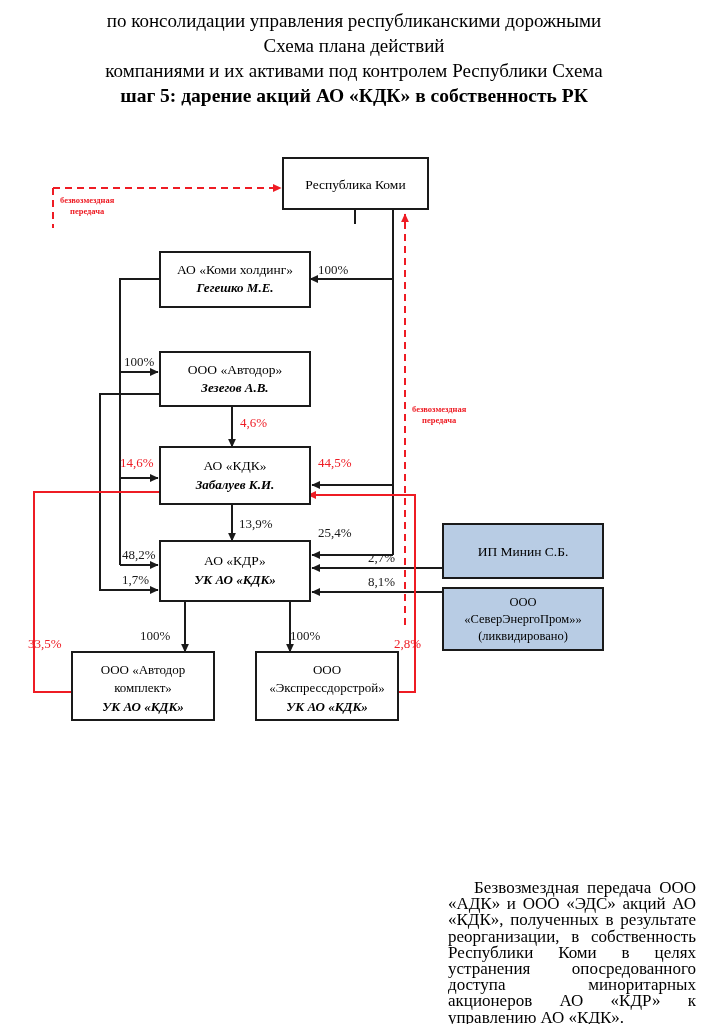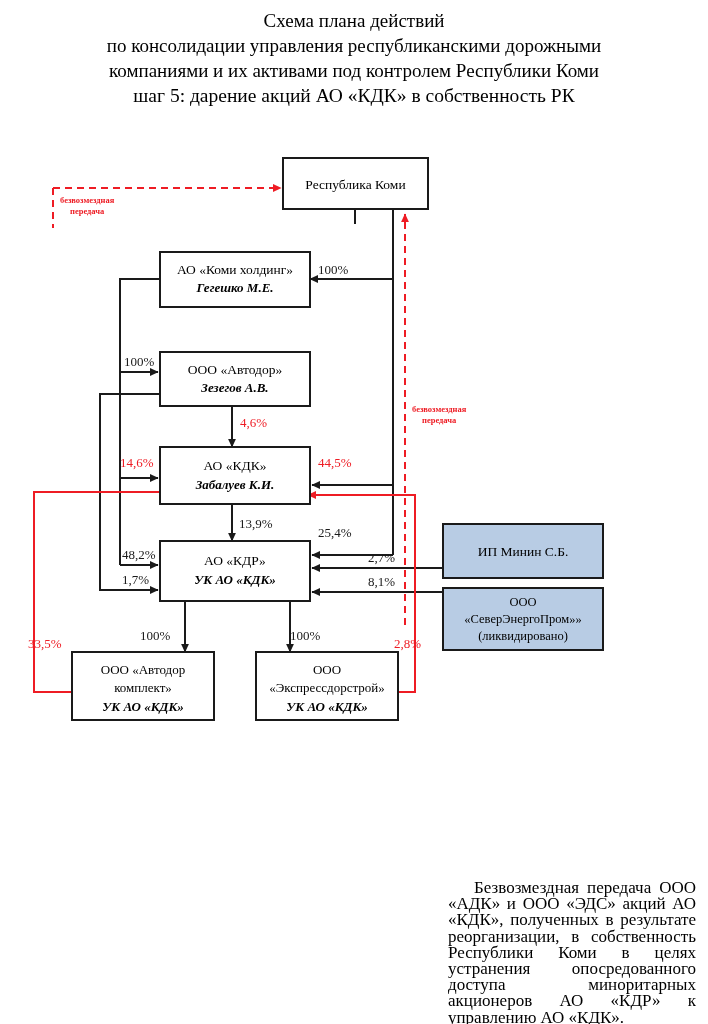"Схема плана действий" div.line { order: before "по консолидации управления" -> after "по консолидации управления" }
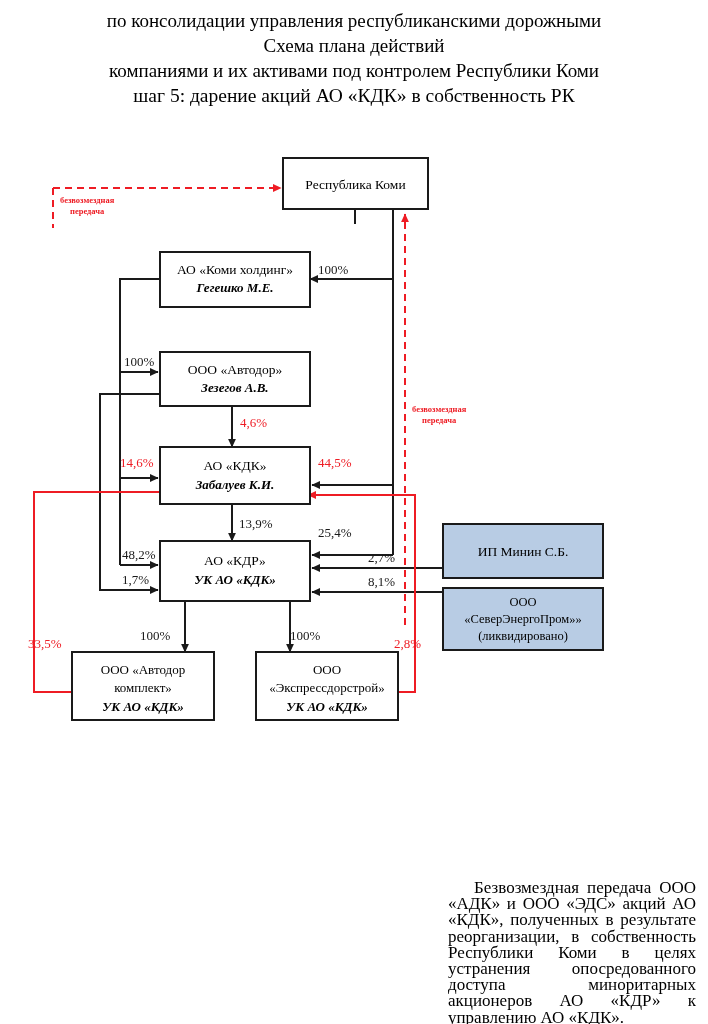"компаниями и их активами под" div.line { text: Коми -> Схема }
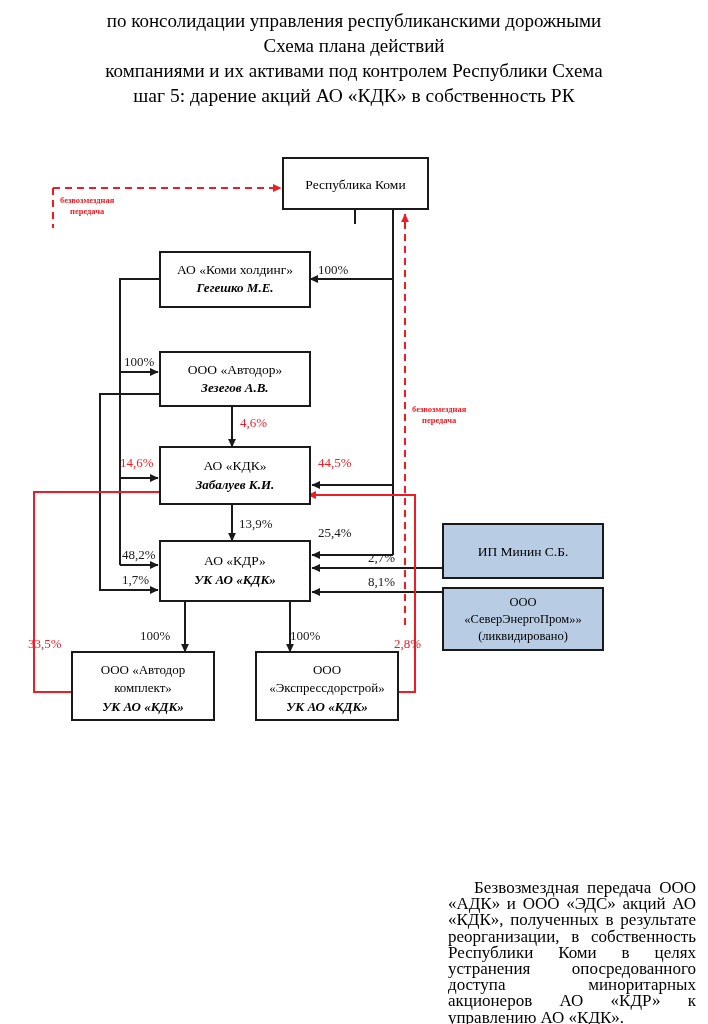"шаг 5: дарение акций АО" #title .line.bold { font-weight: normal -> bold }
